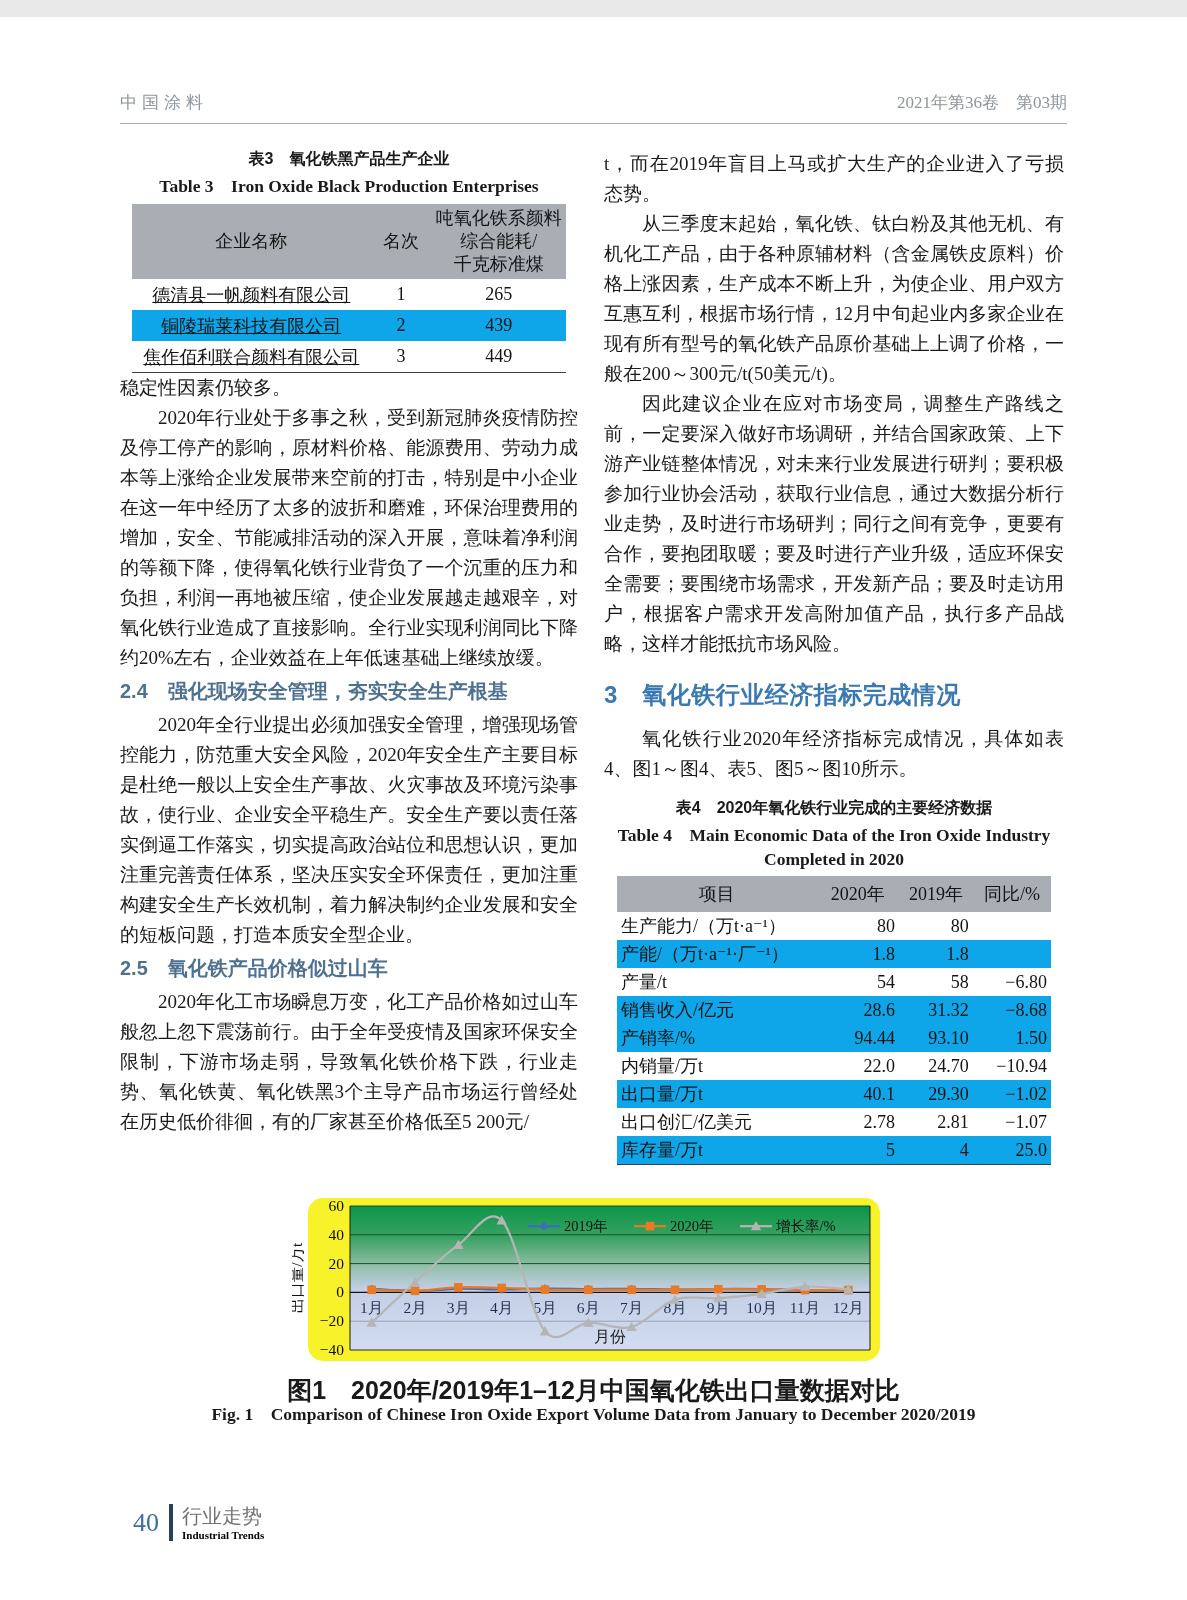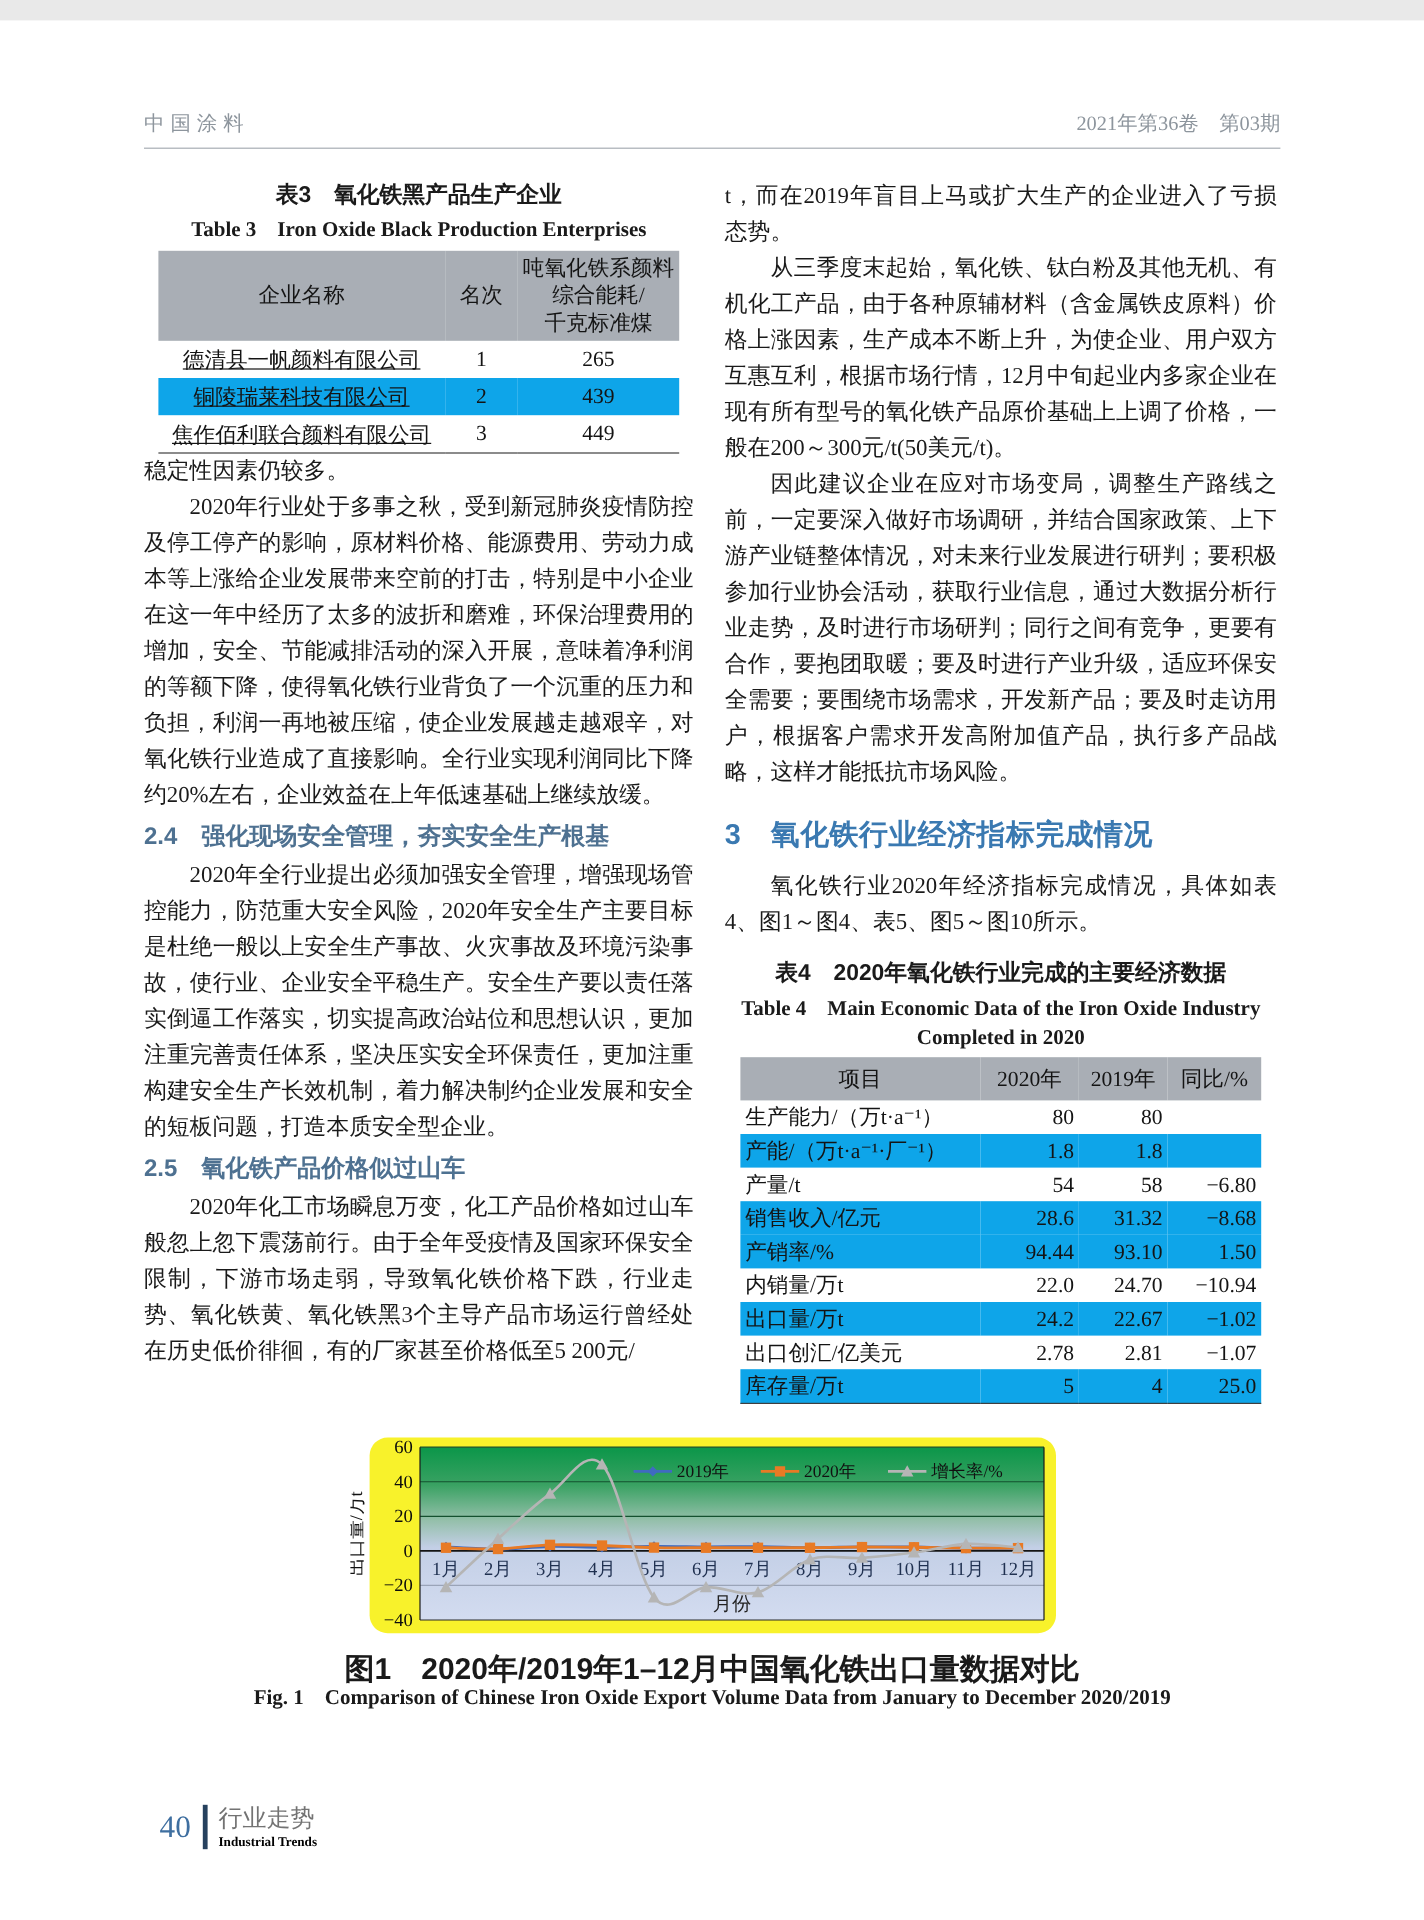"表3 氧化铁黑产品生产企业" .tbl-title-zh { font-size: 19px -> 16px }
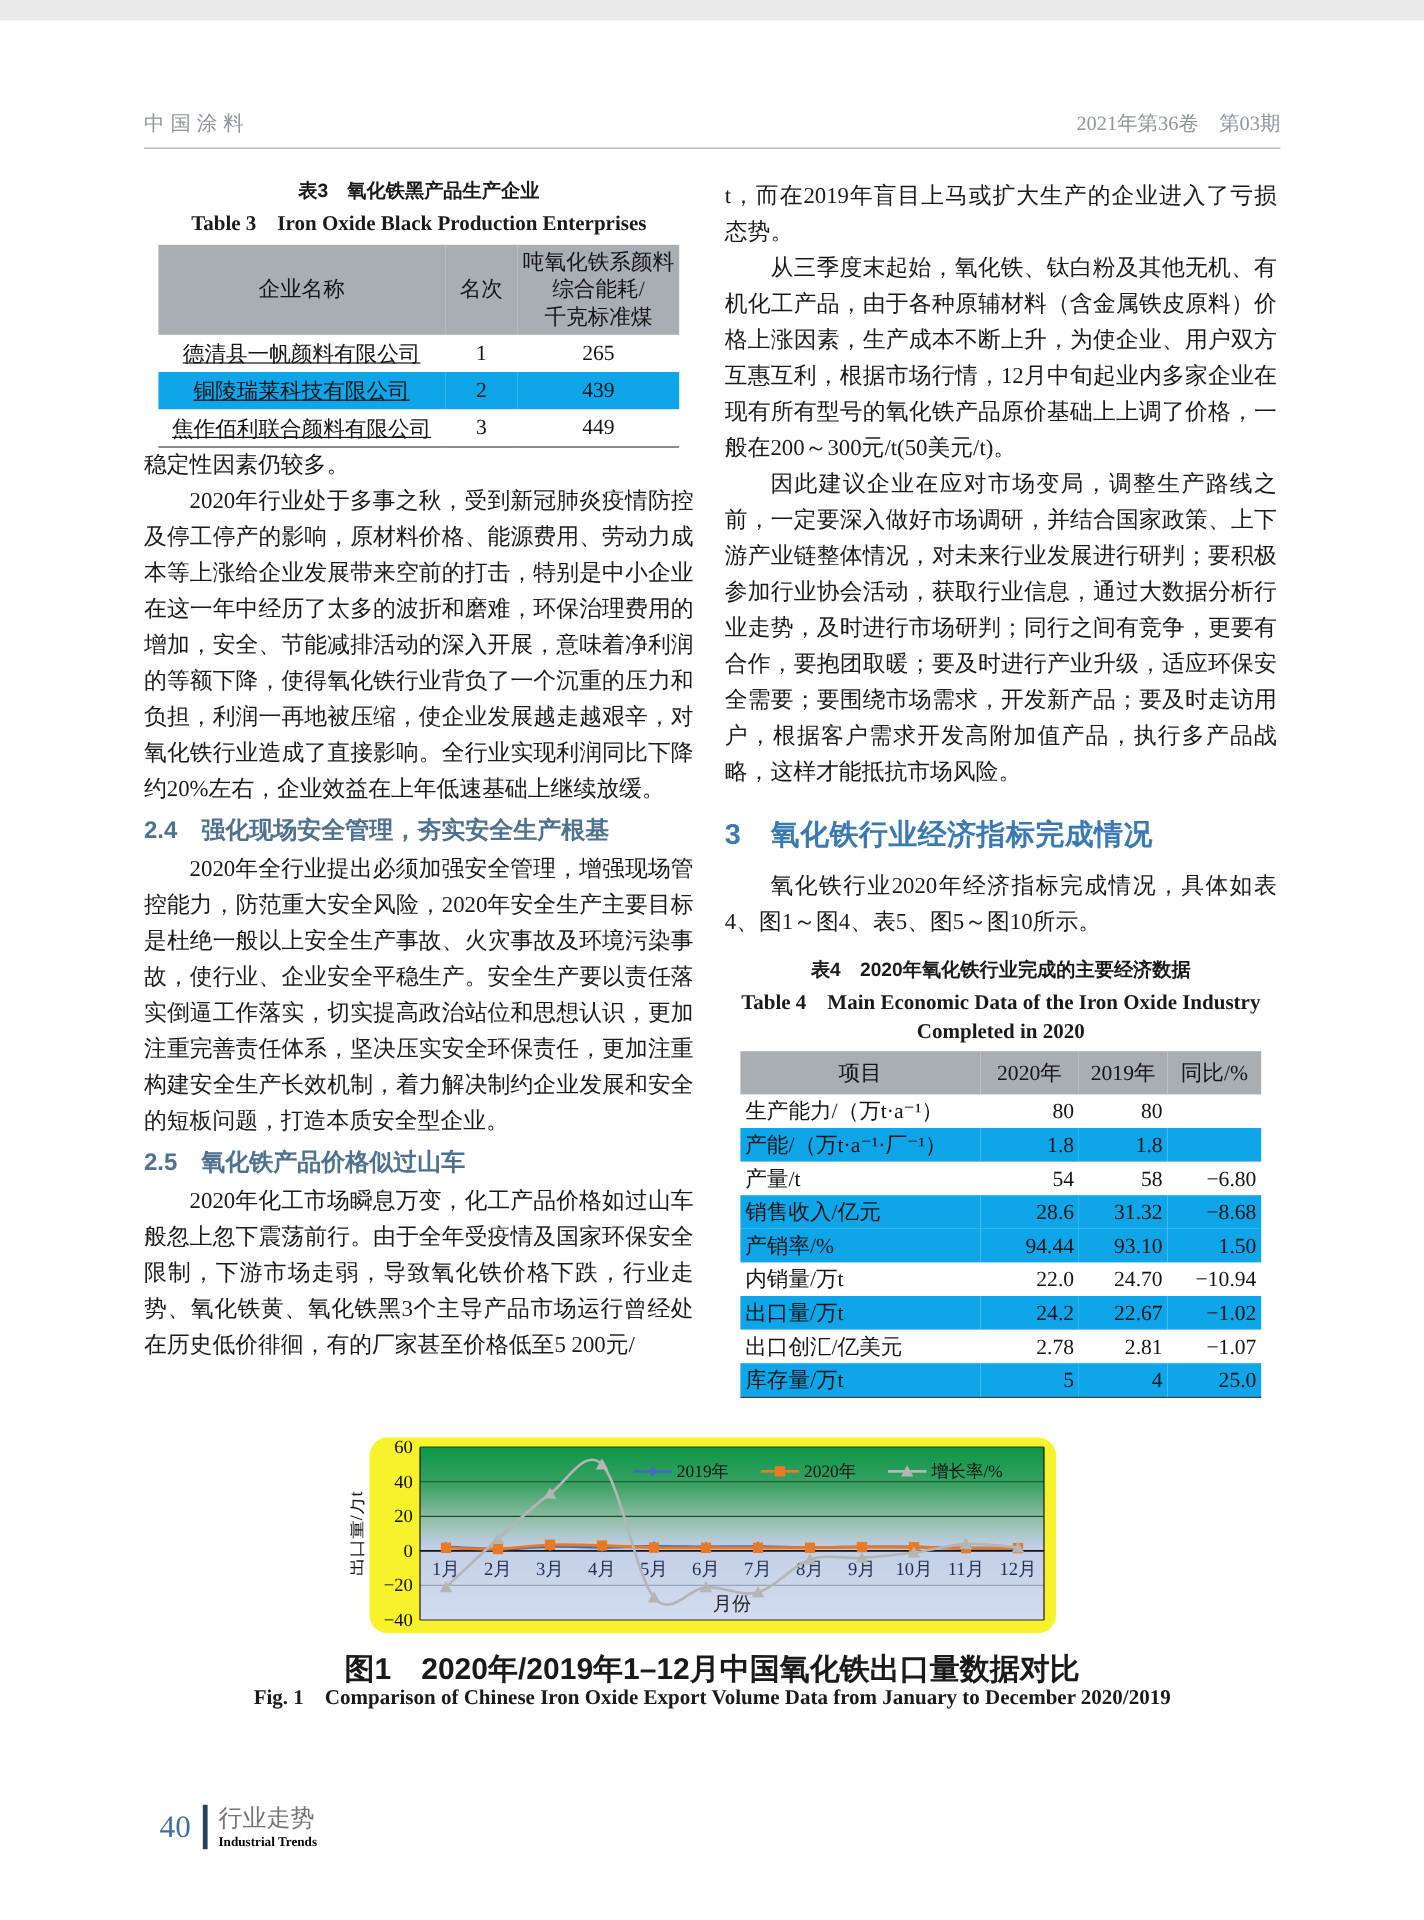"24.2" td.t4-num { text: 24.2 -> 40.1 }
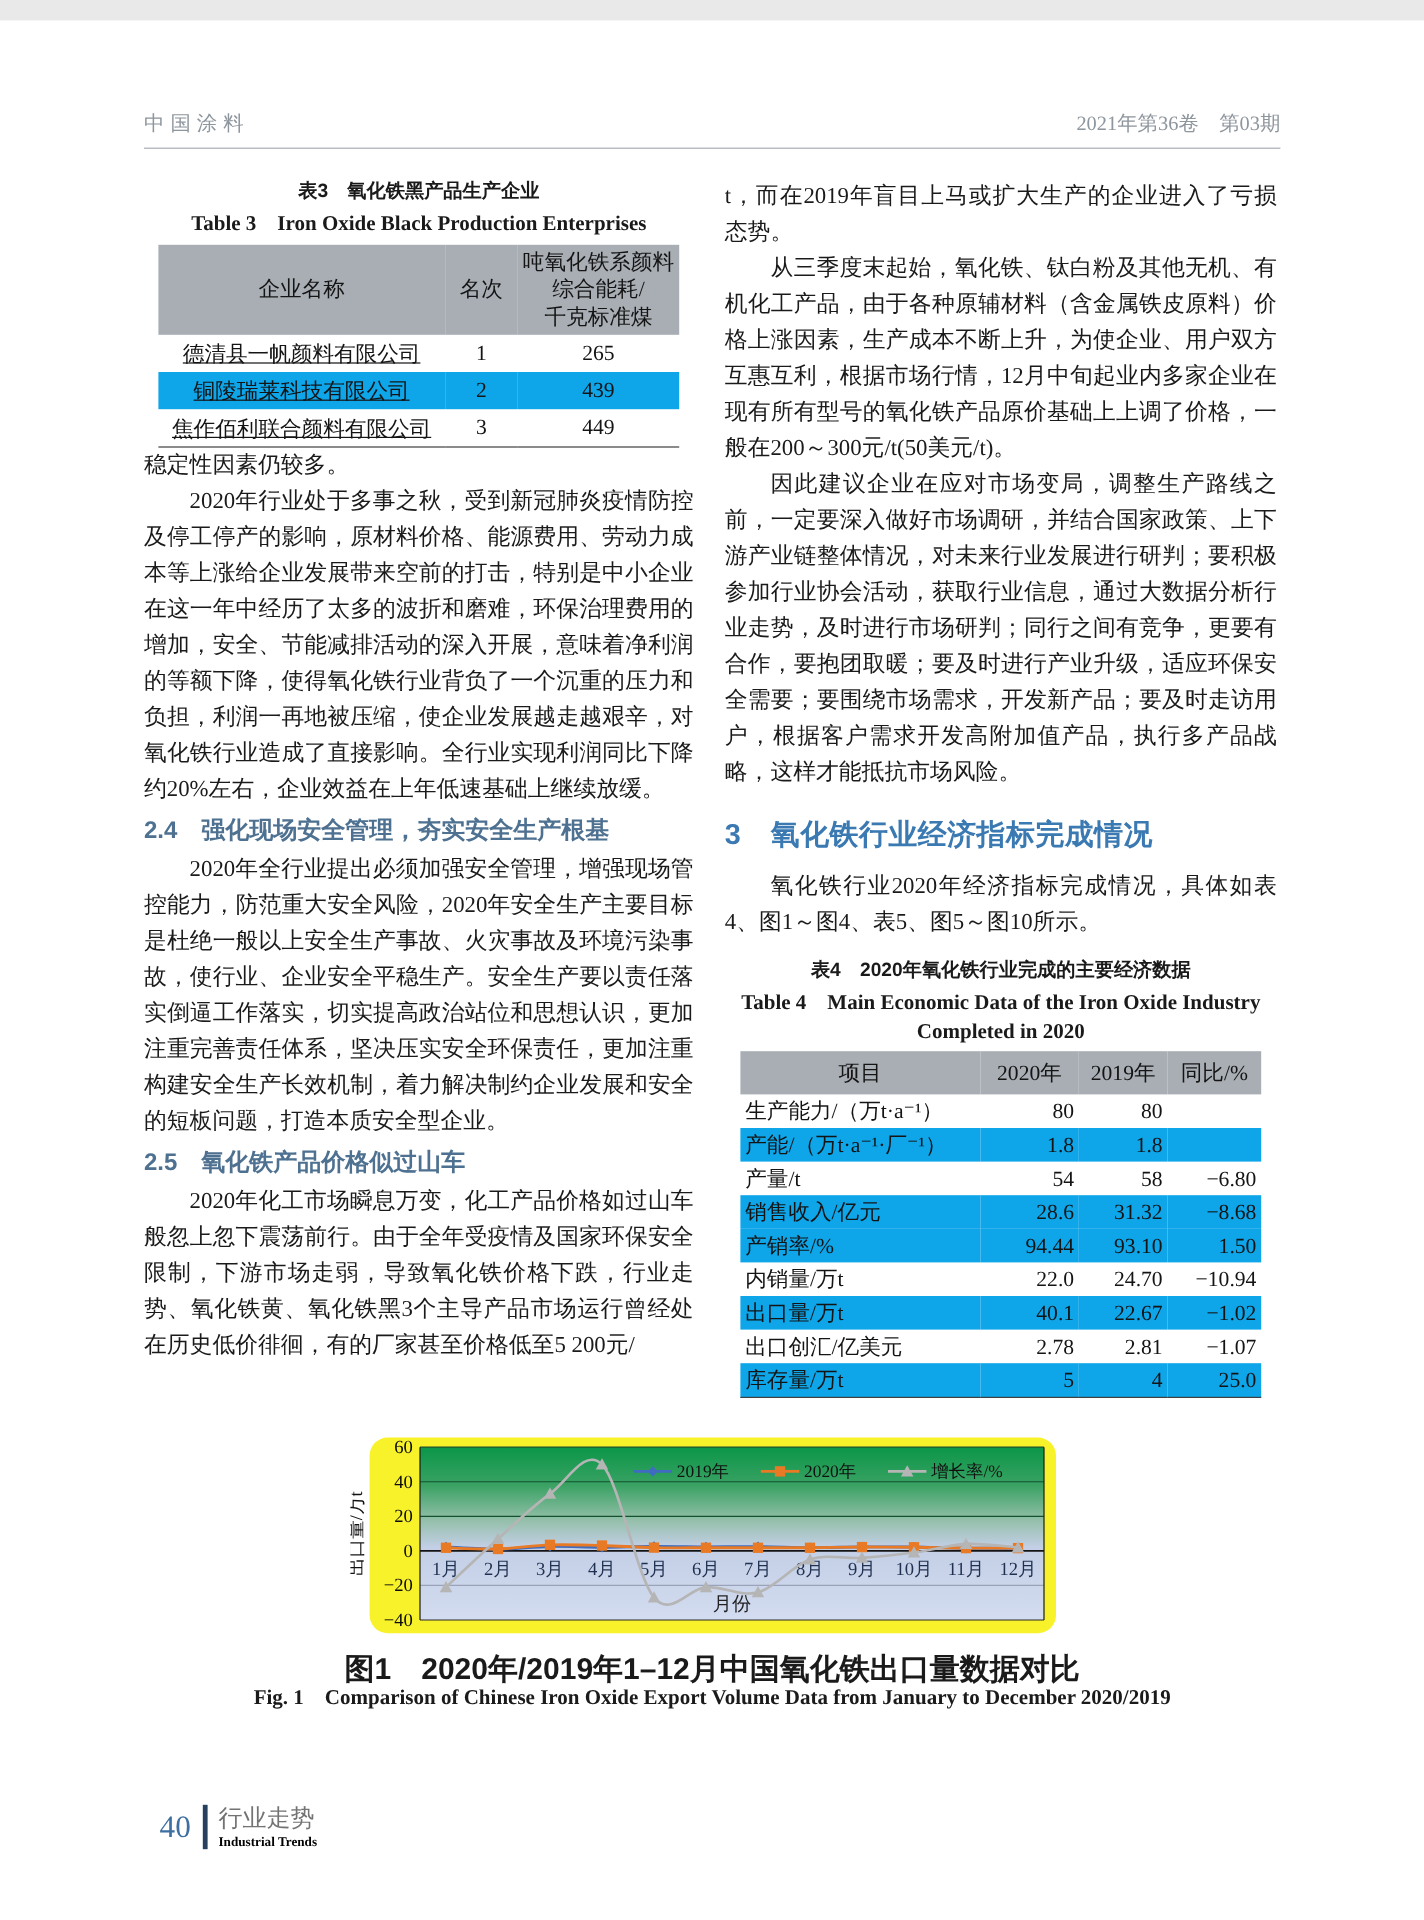"22.67" td.t4-num2 { text: 22.67 -> 29.30 }
